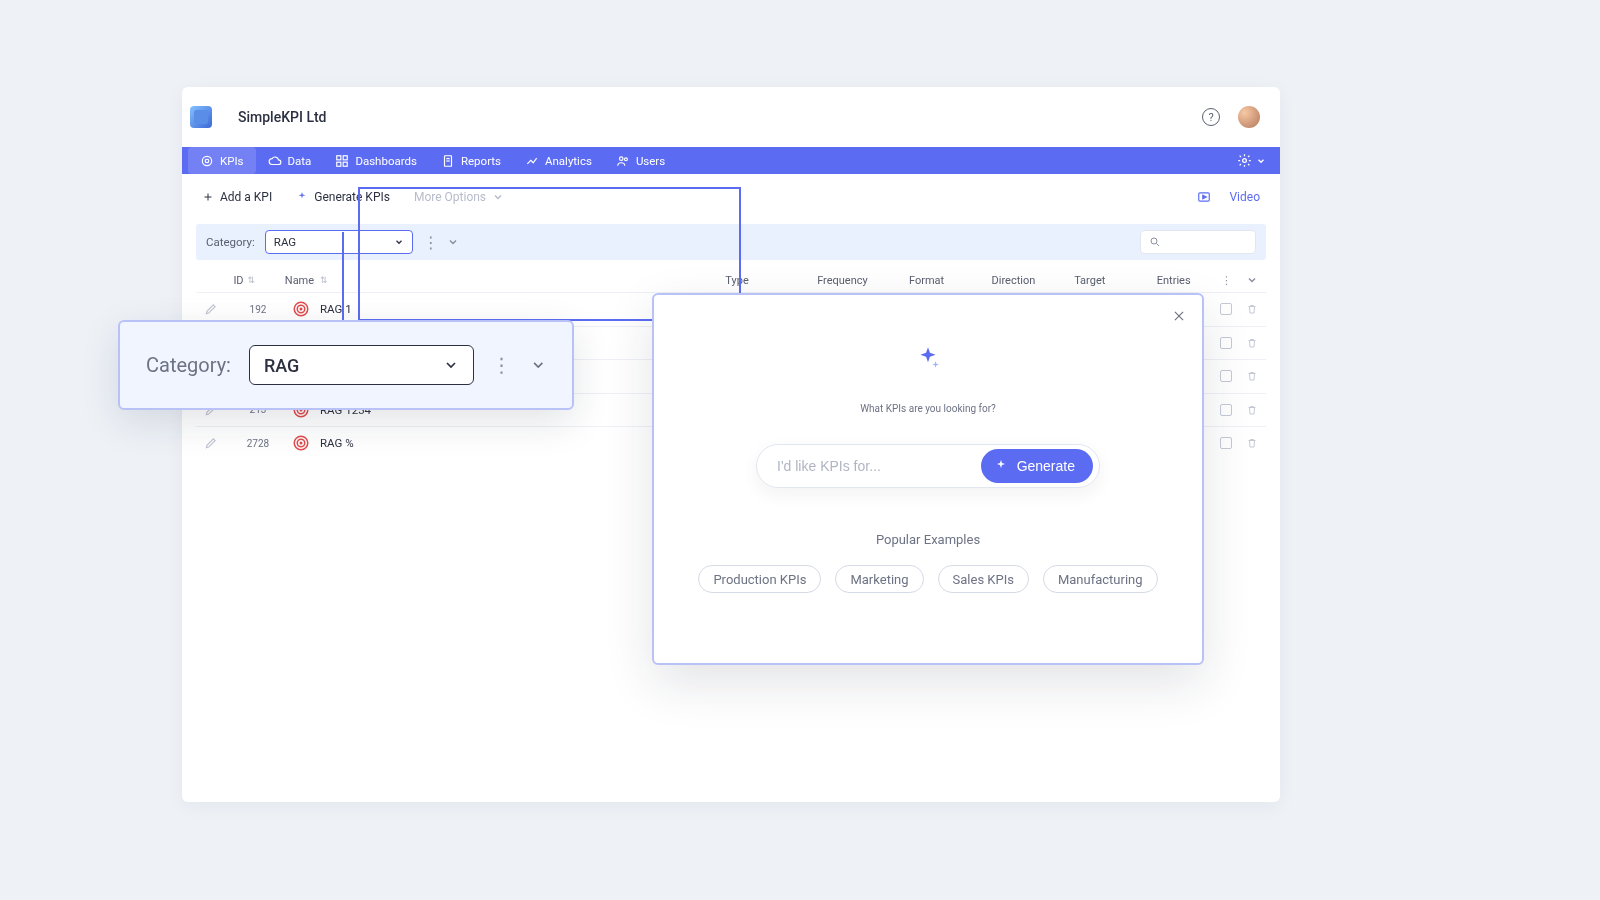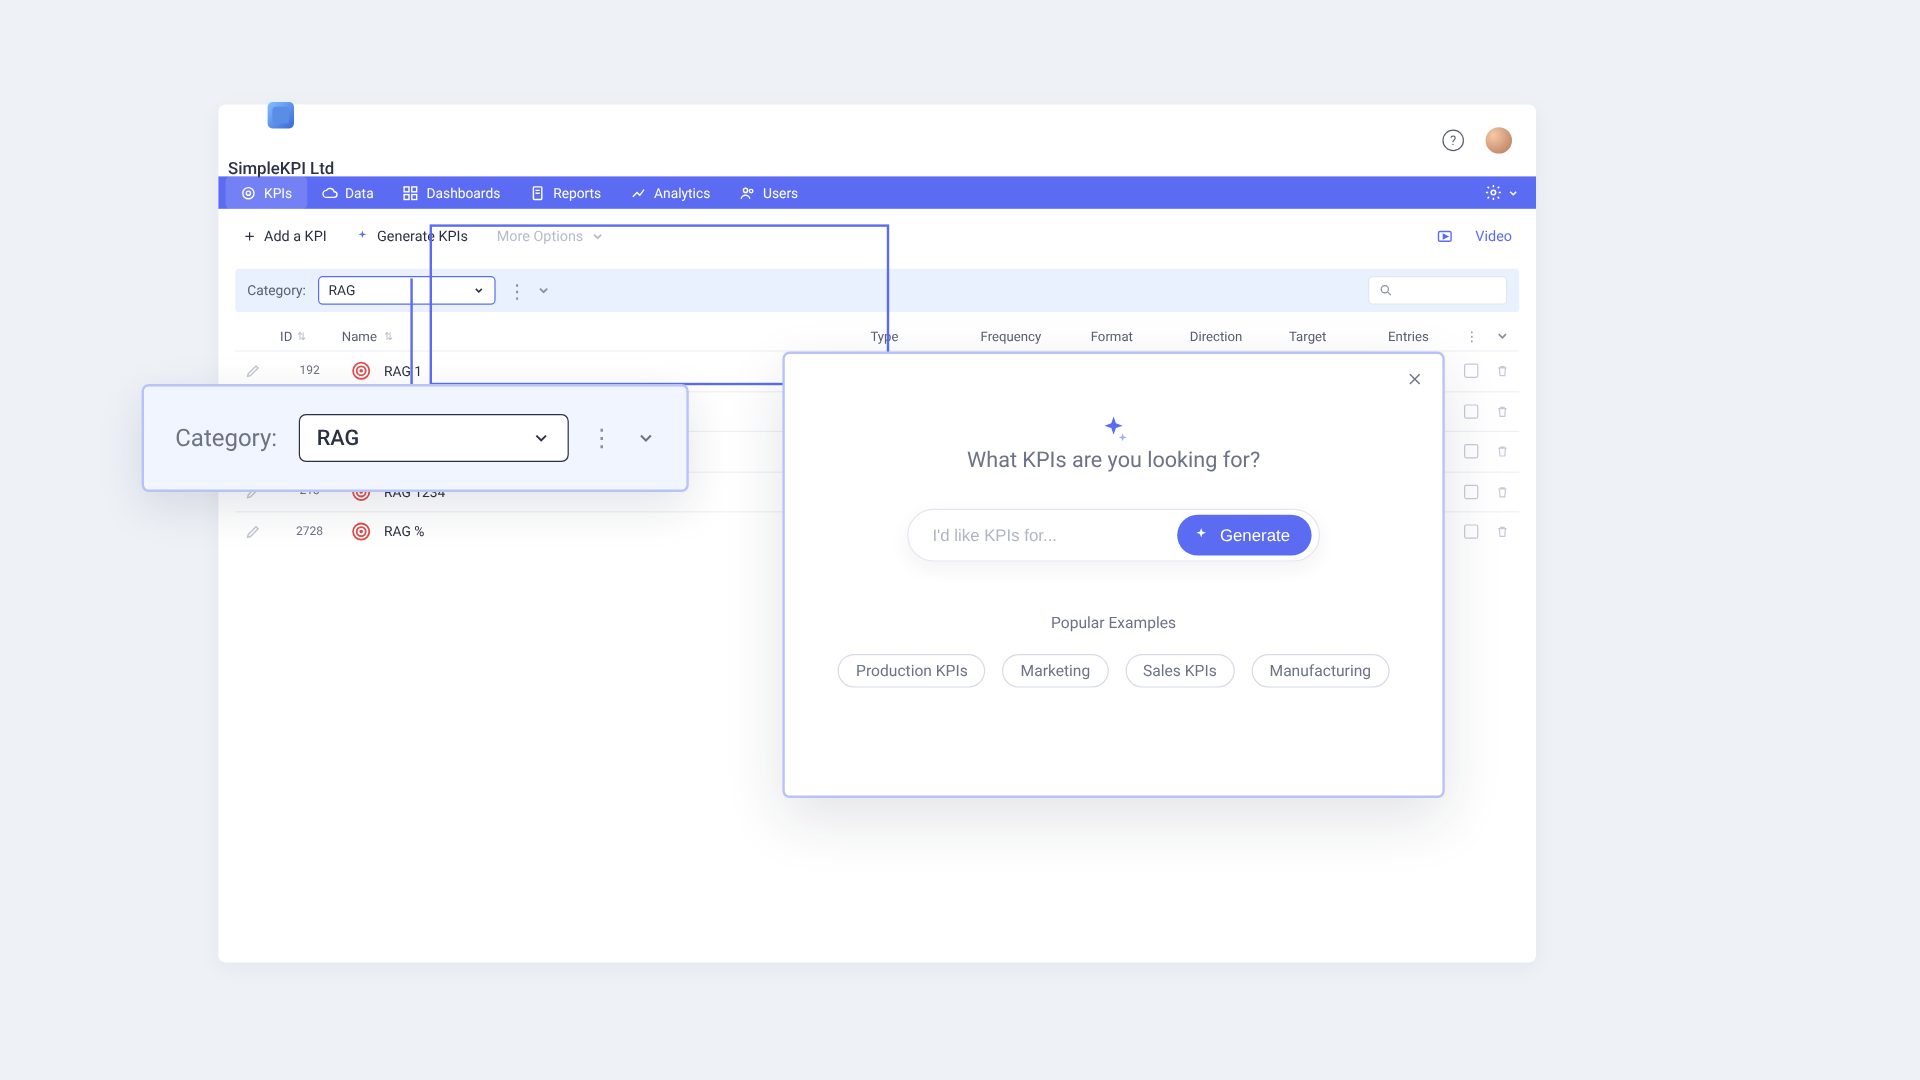"SimpleKPI Ltd" .brand { flex-direction: column -> none }
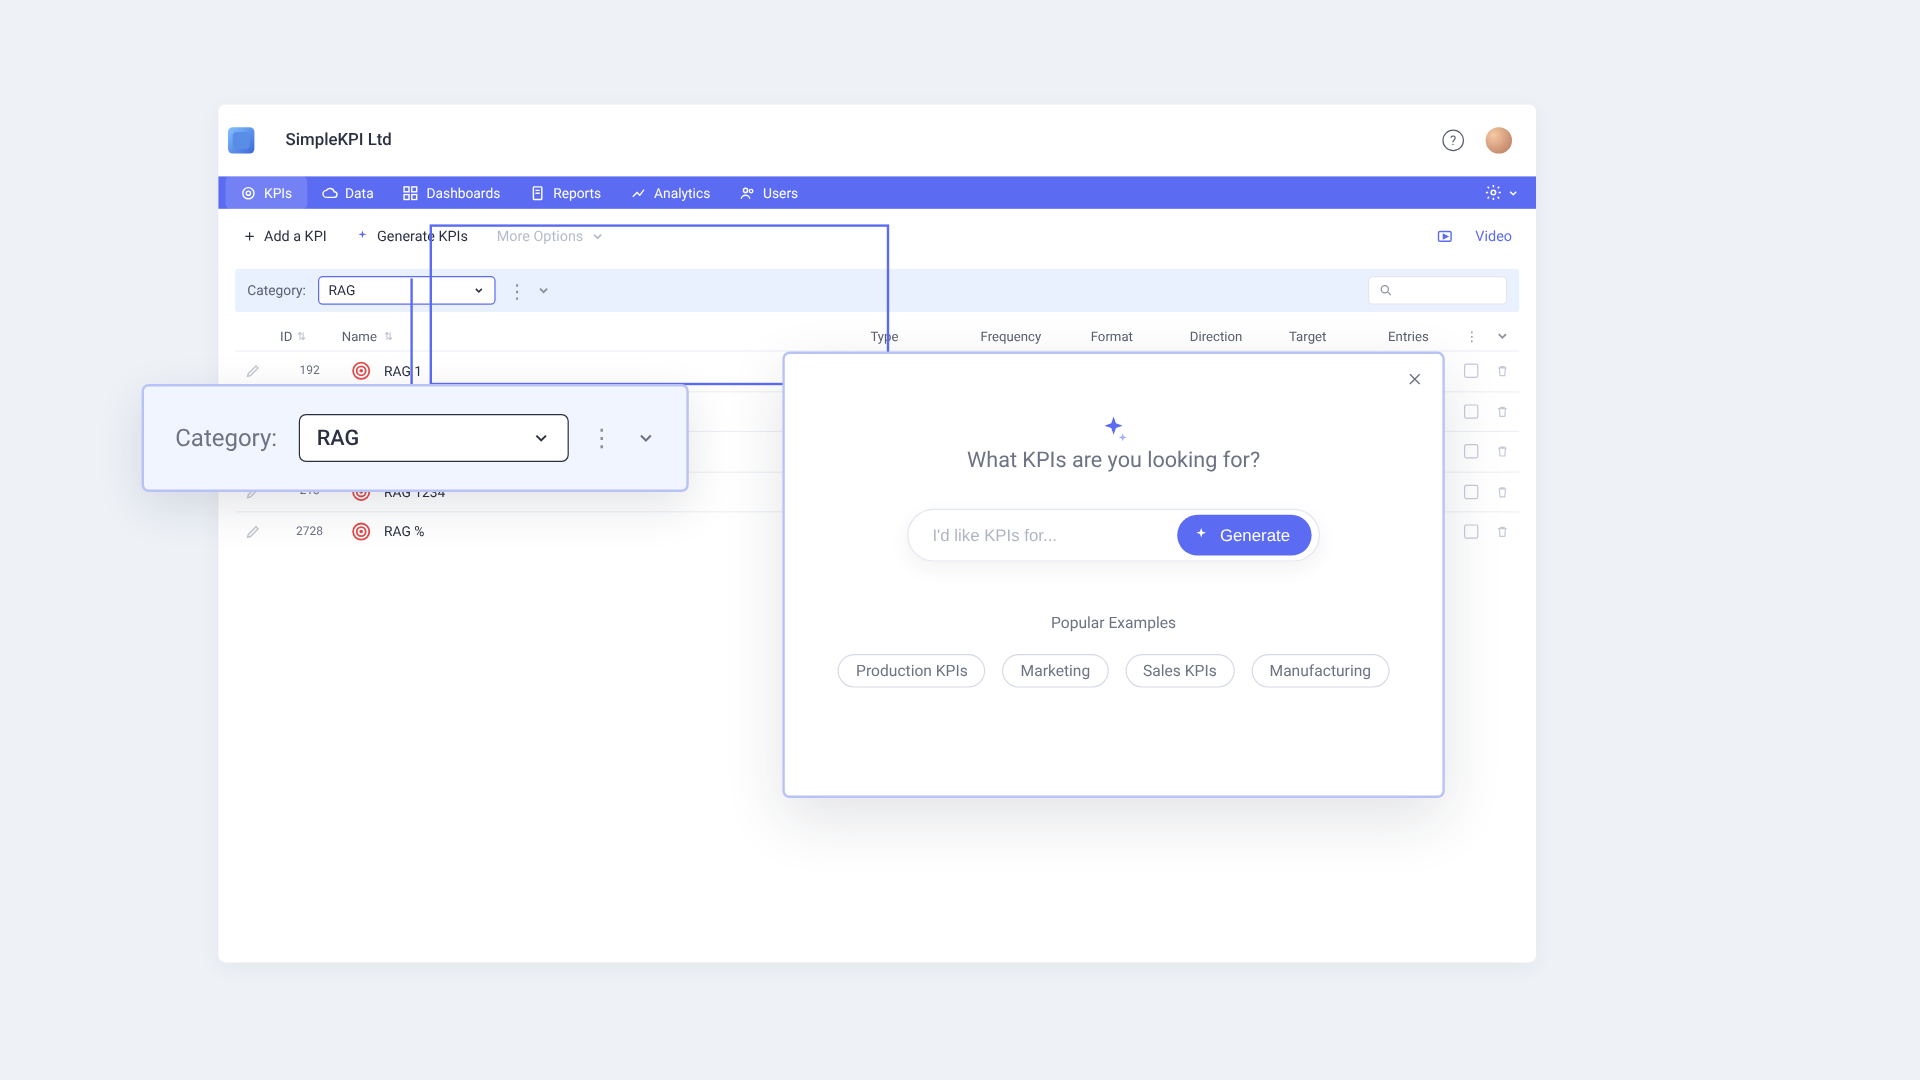"What KPIs are you looking" .ai-modal .subtitle { font-size: 18px -> 10px; margin-top: 2px -> 32px }
